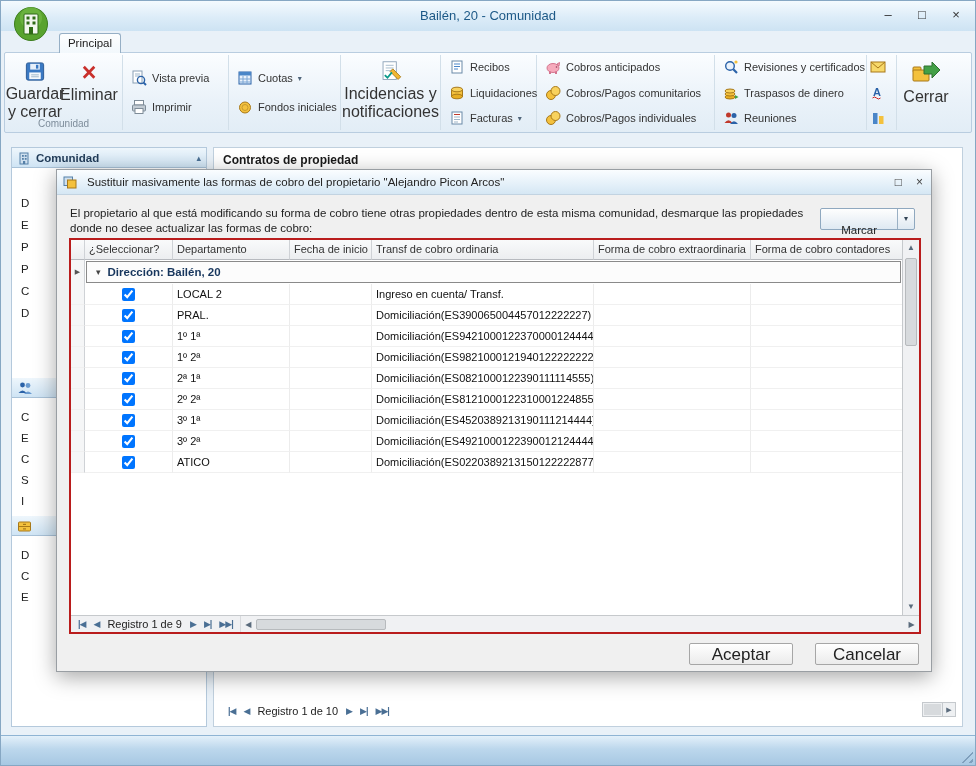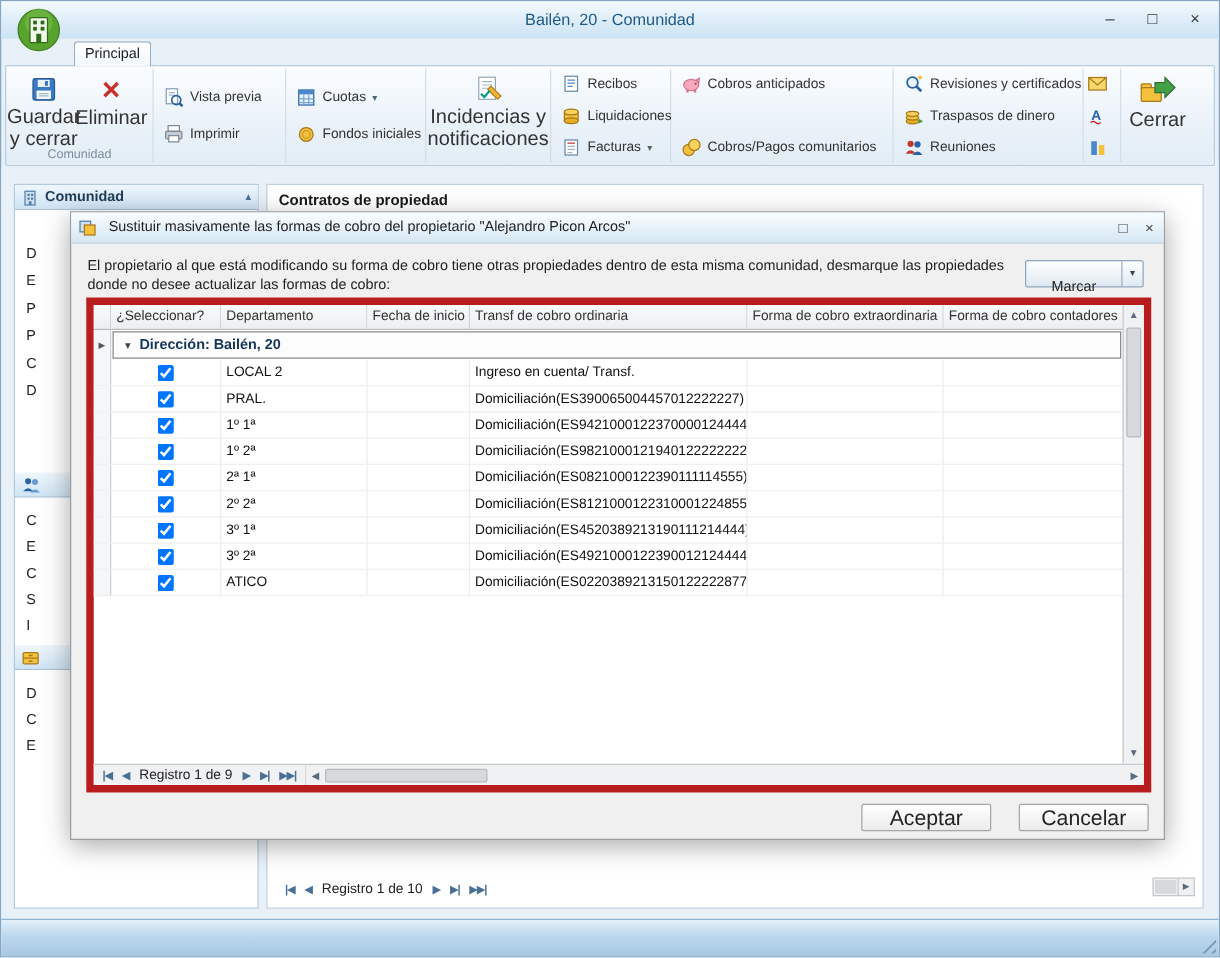"Cobros/Pagos individuales" div.smallbtn { html: none -> <div> <svg> <circle></circle> <circle></circle> </svg> <span>Cobros/Pagos individuales</span> </div> }
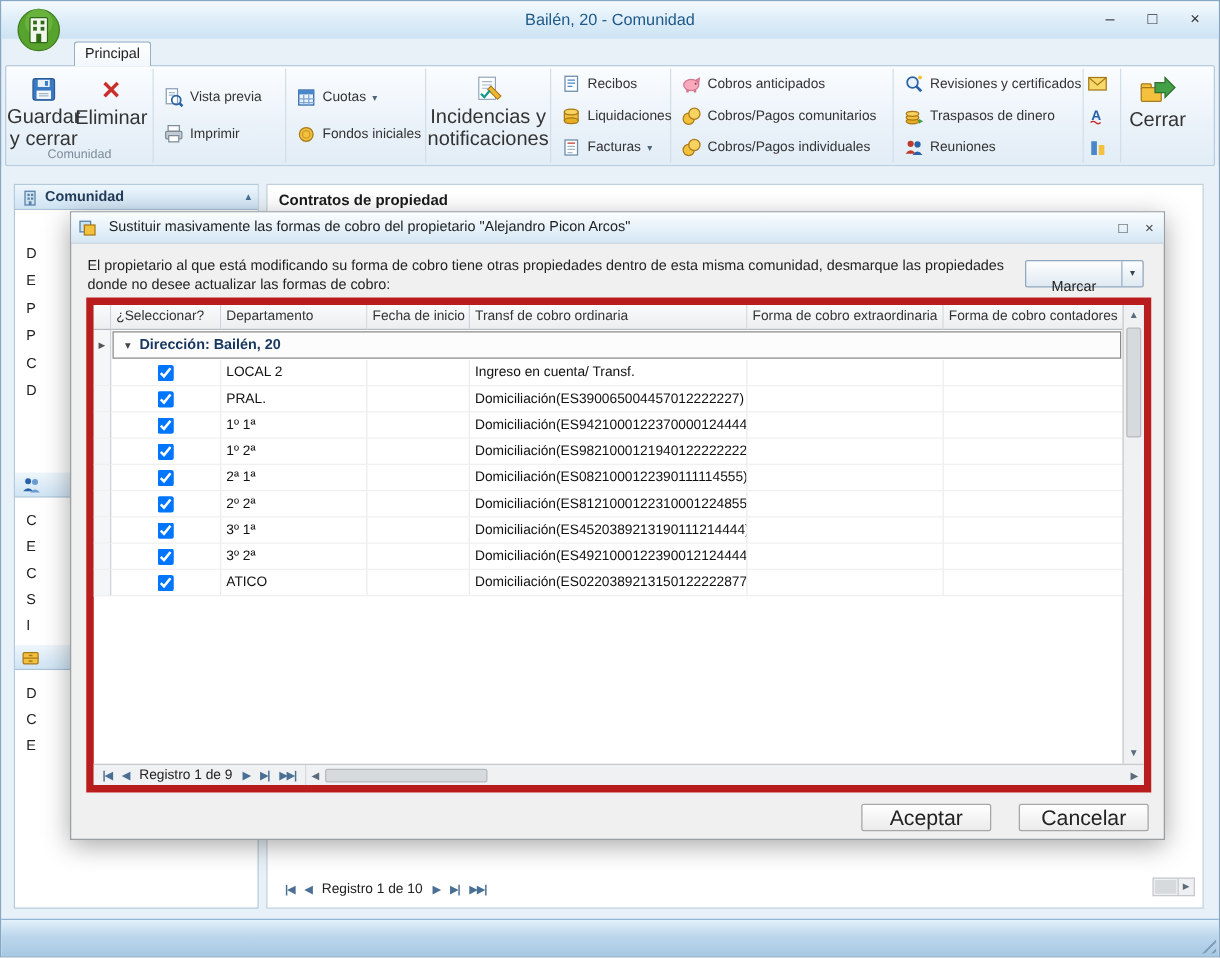"¿Seleccionar?" .grid { border: 6px solid #b91c1c -> 2px solid #b91c1c }
